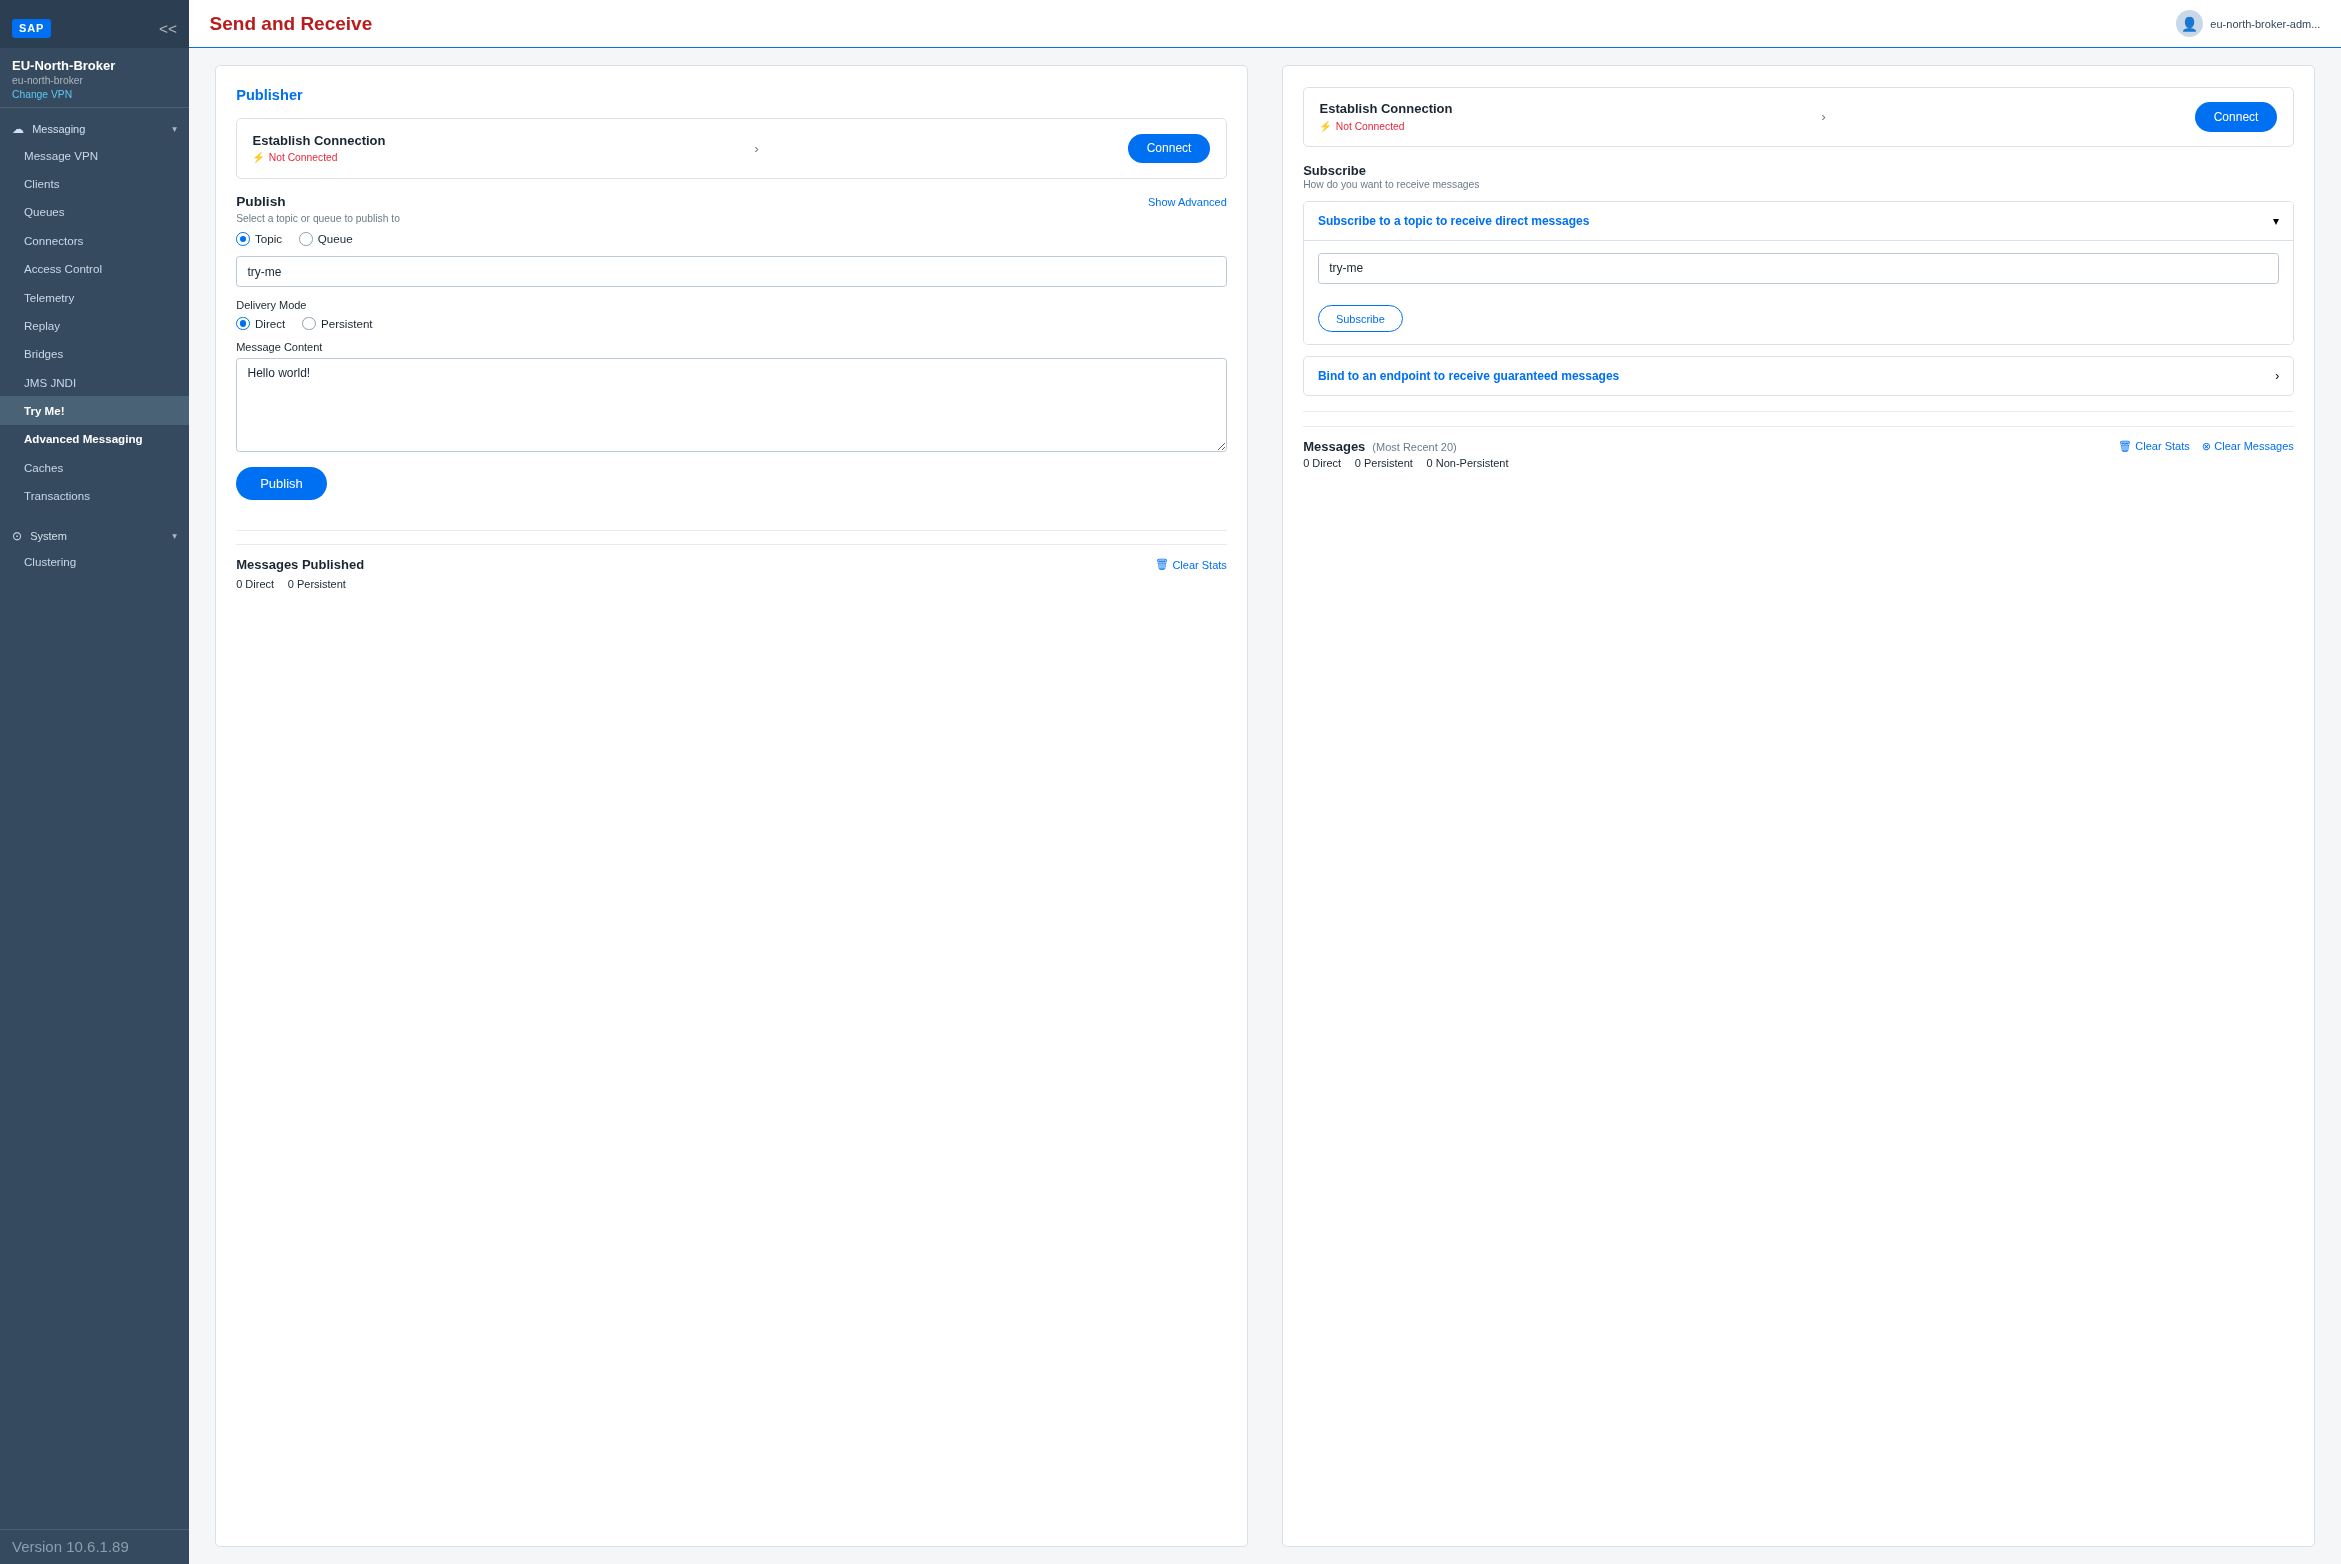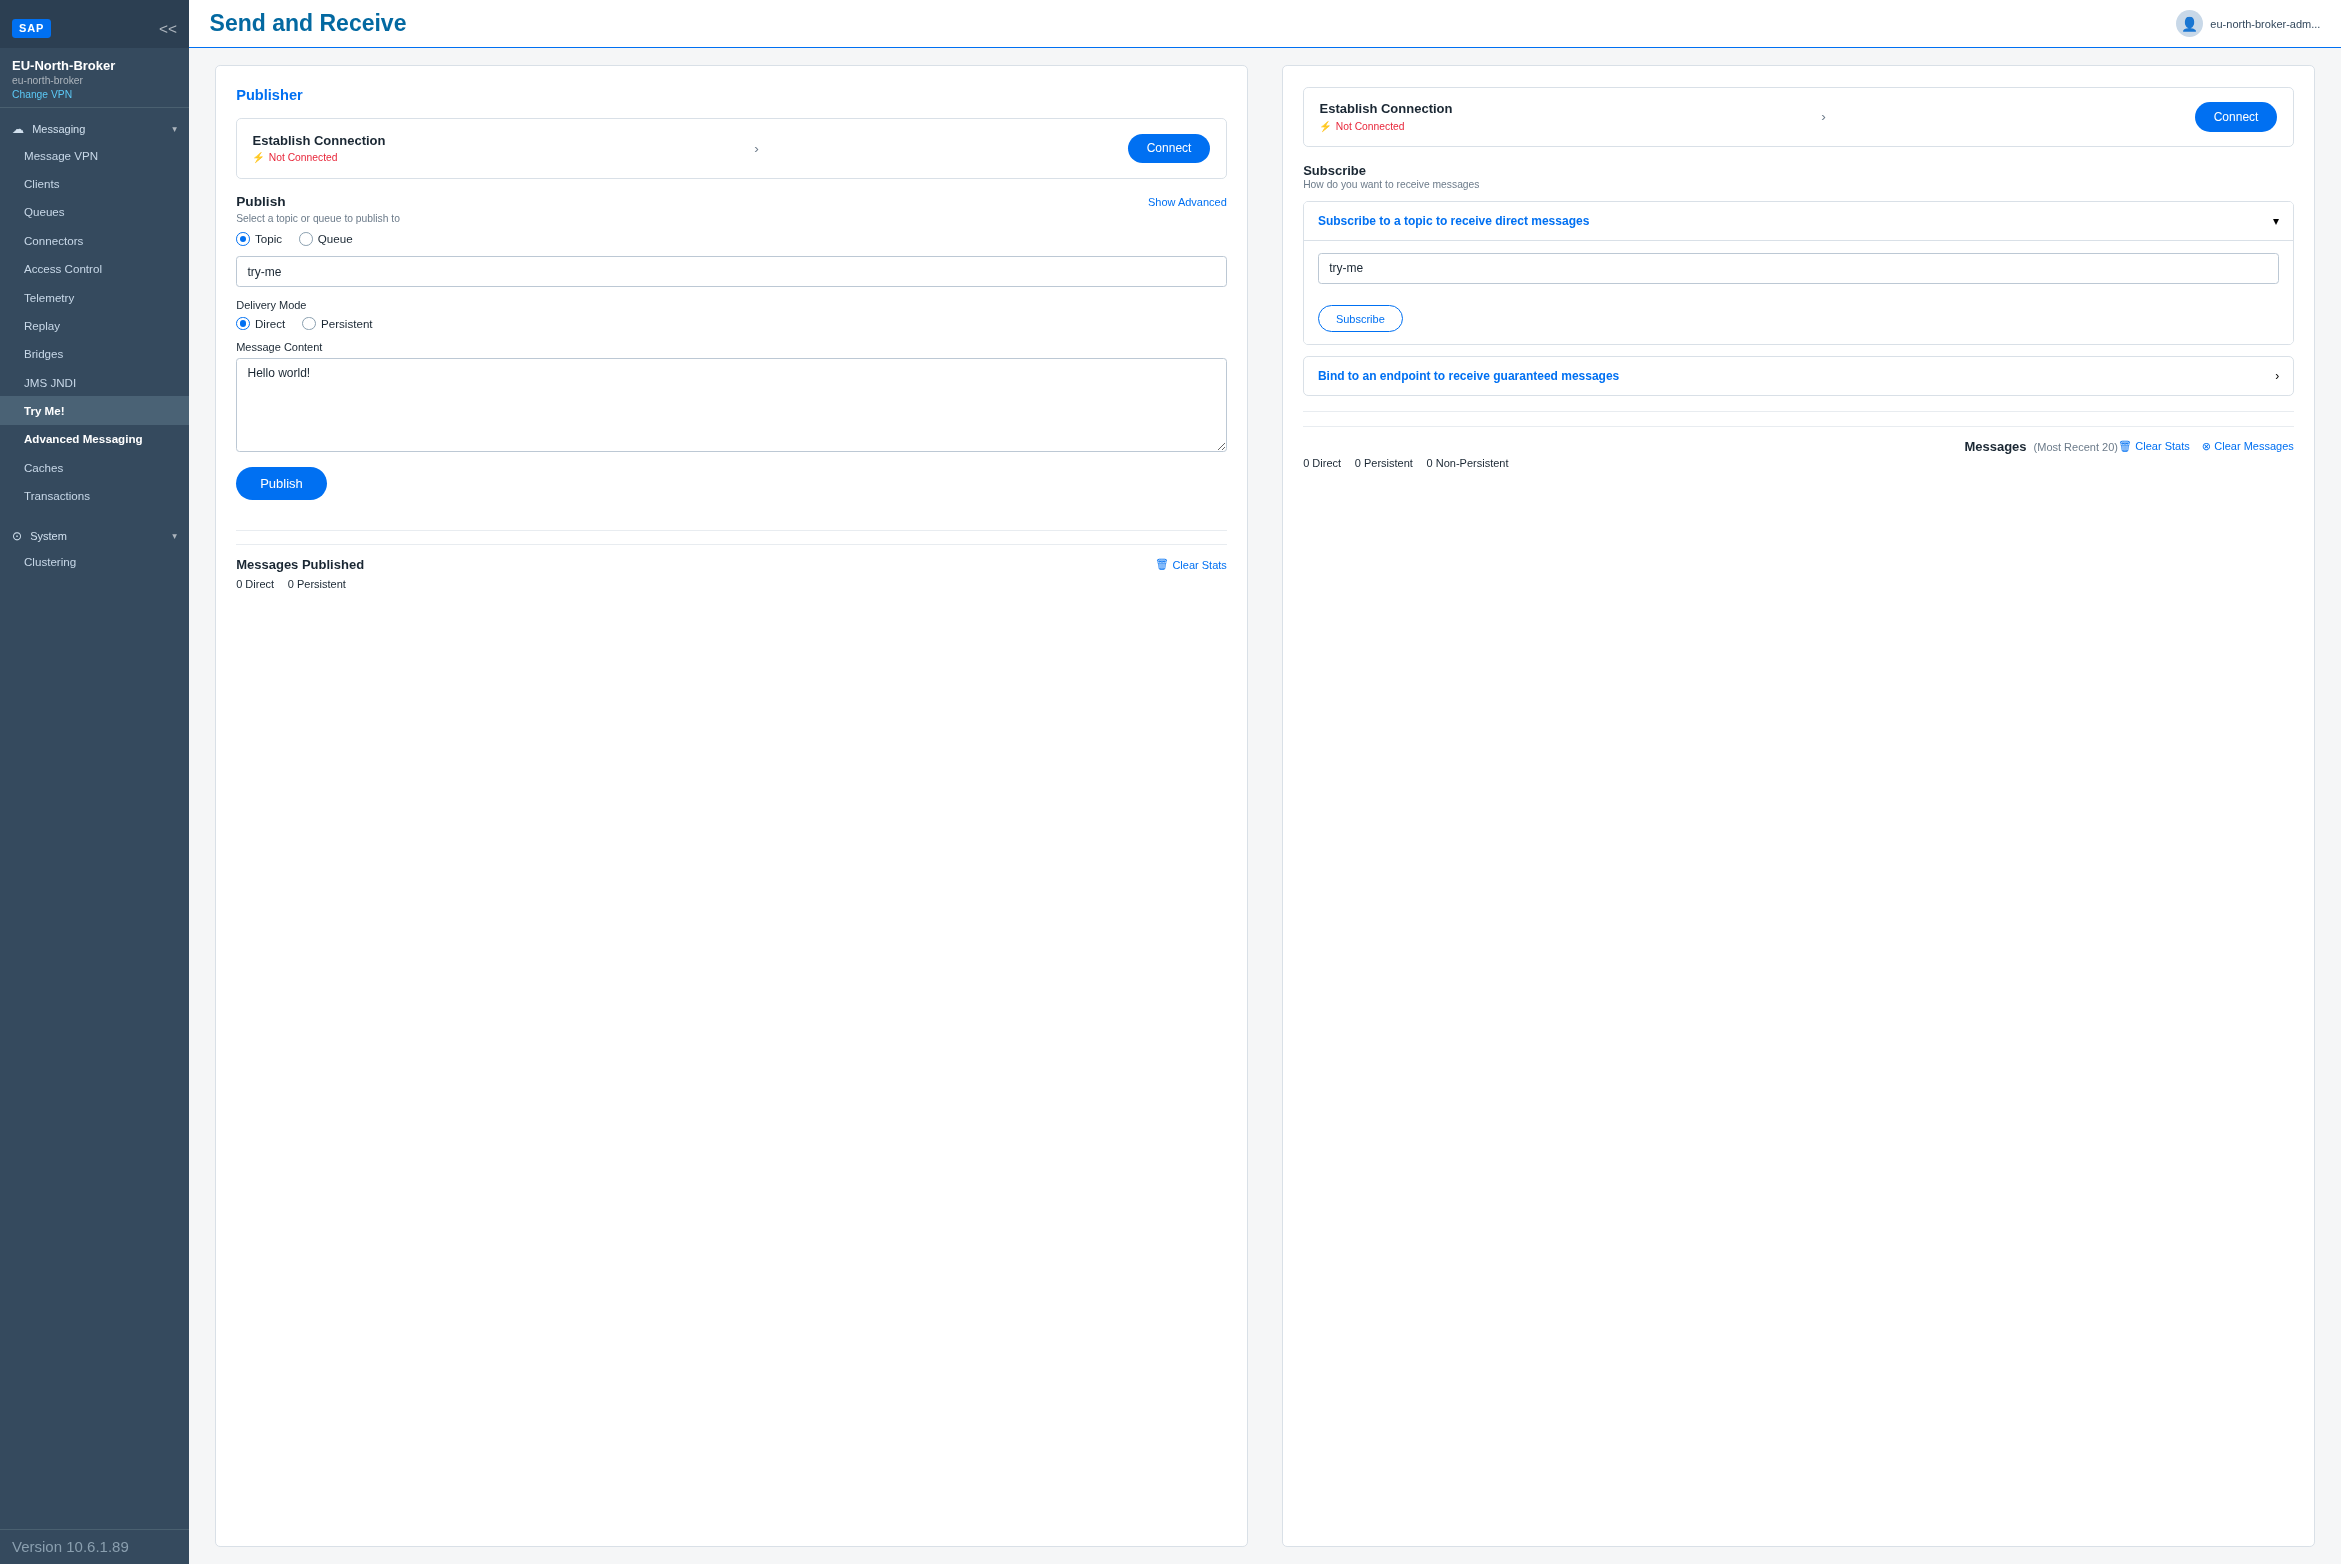"Send and Receive" .page-title { color: #0369a1 -> #b91c1c; font-size: 23px -> 19px }
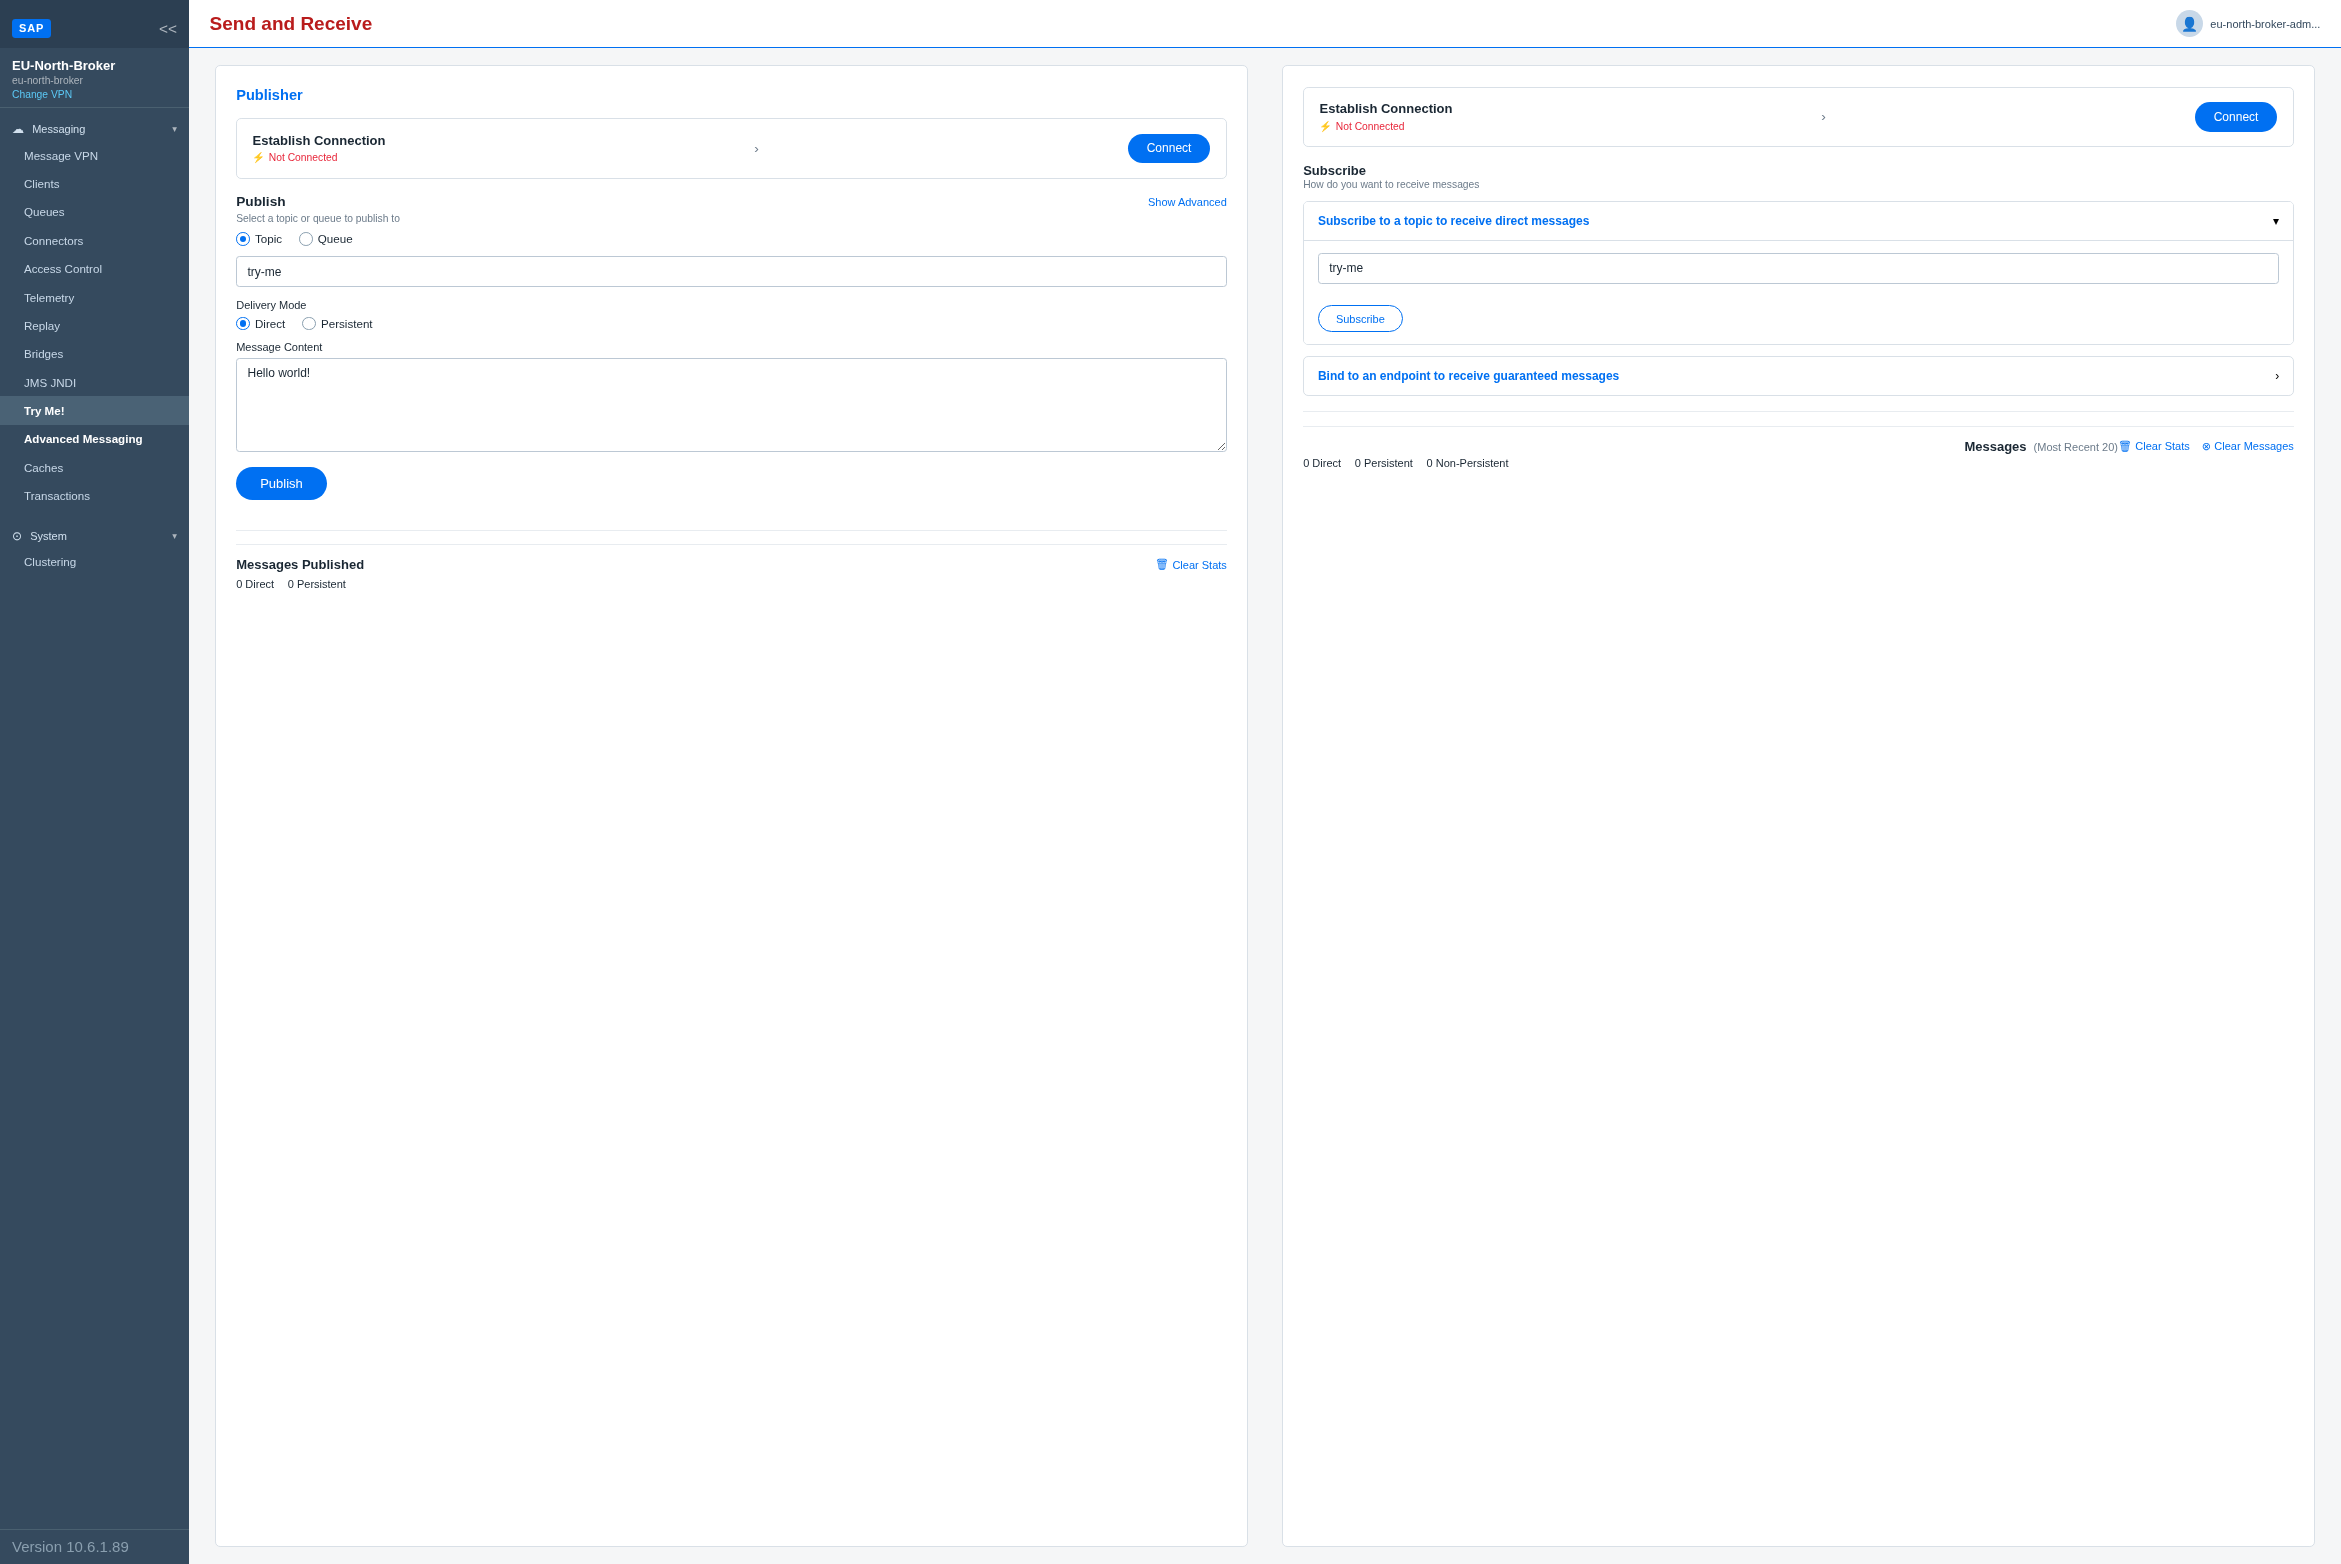"Messages (Most Recent 20)" .messages-received-header { justify-content: flex-end -> space-between }
